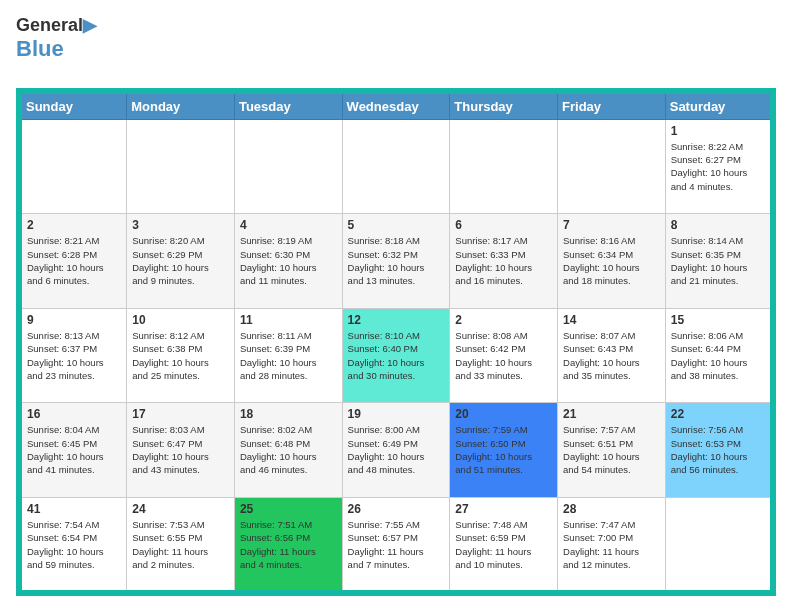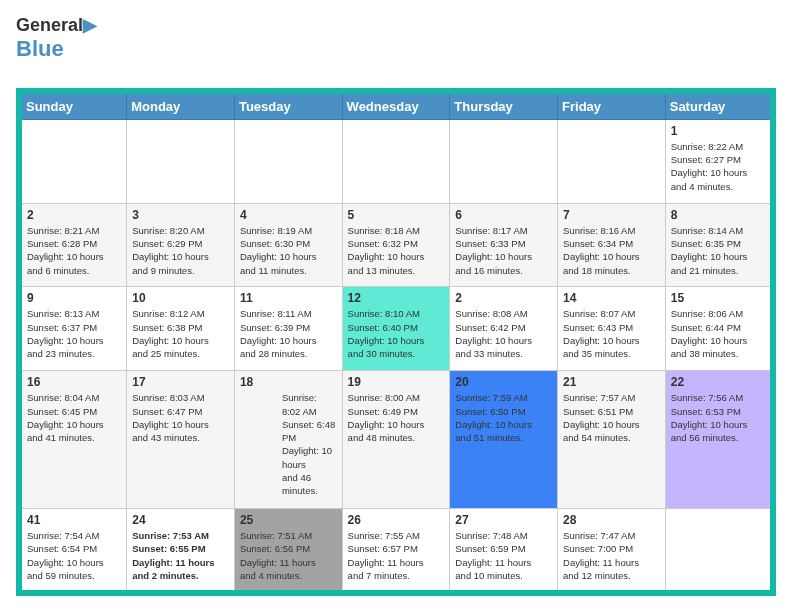"22" td { background: #c4b5fd -> #7dd3fc }
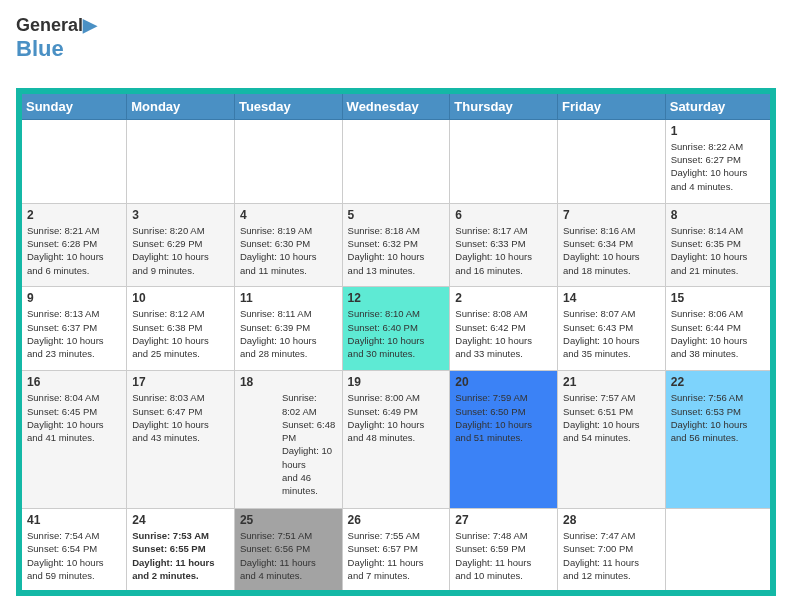"Sunrise: 8:02 AM" div.day-info { margin-left: 42px -> none }
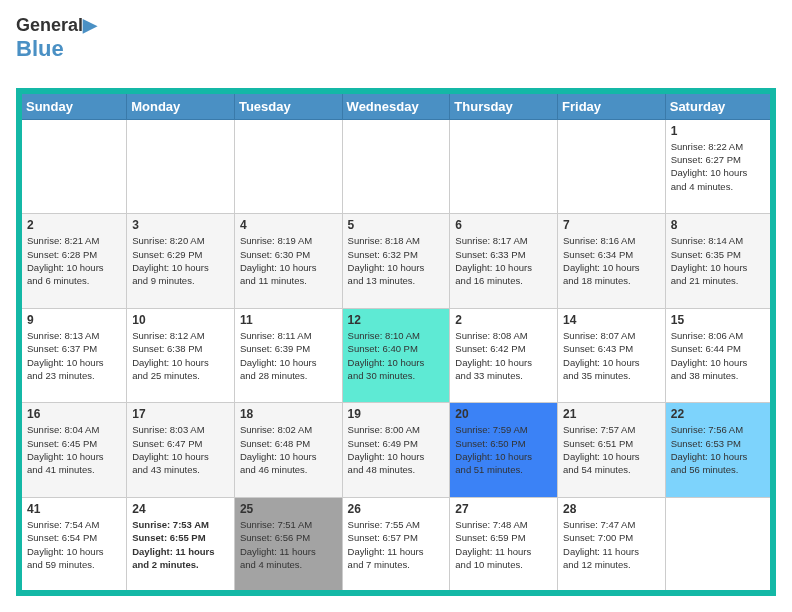"25" td { background: #a3a3a3 -> #22c55e }
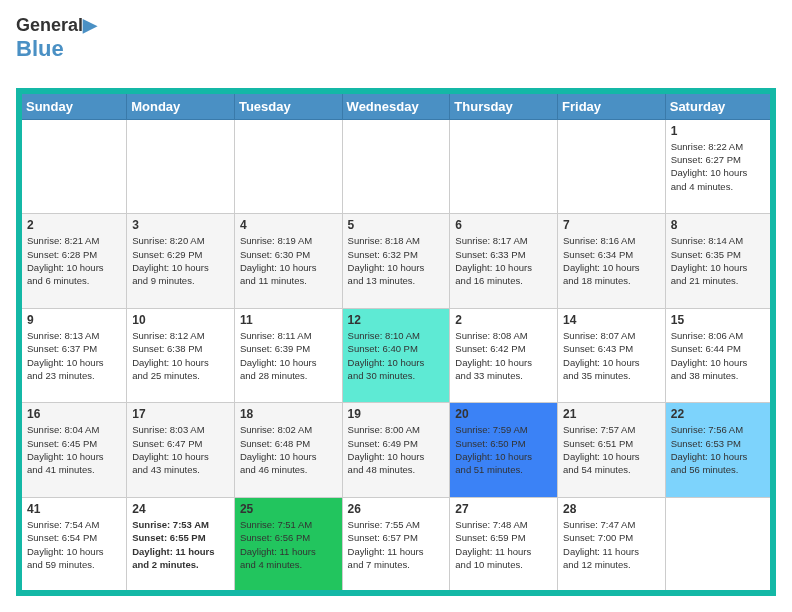"Sunrise: 7:53 AM" div.day-info { font-weight: bold -> none }
